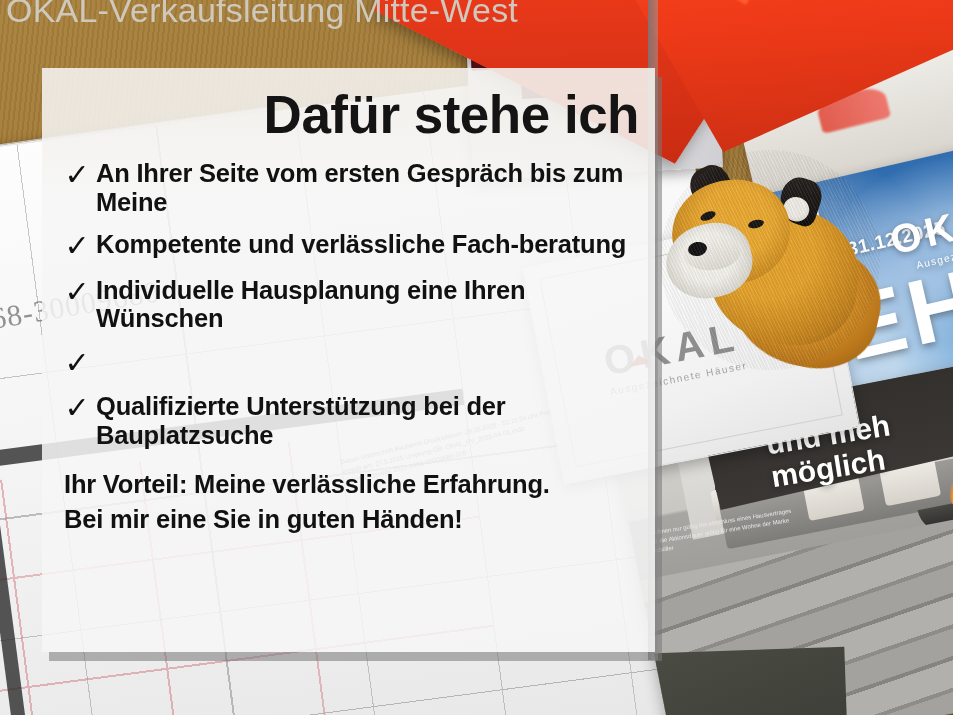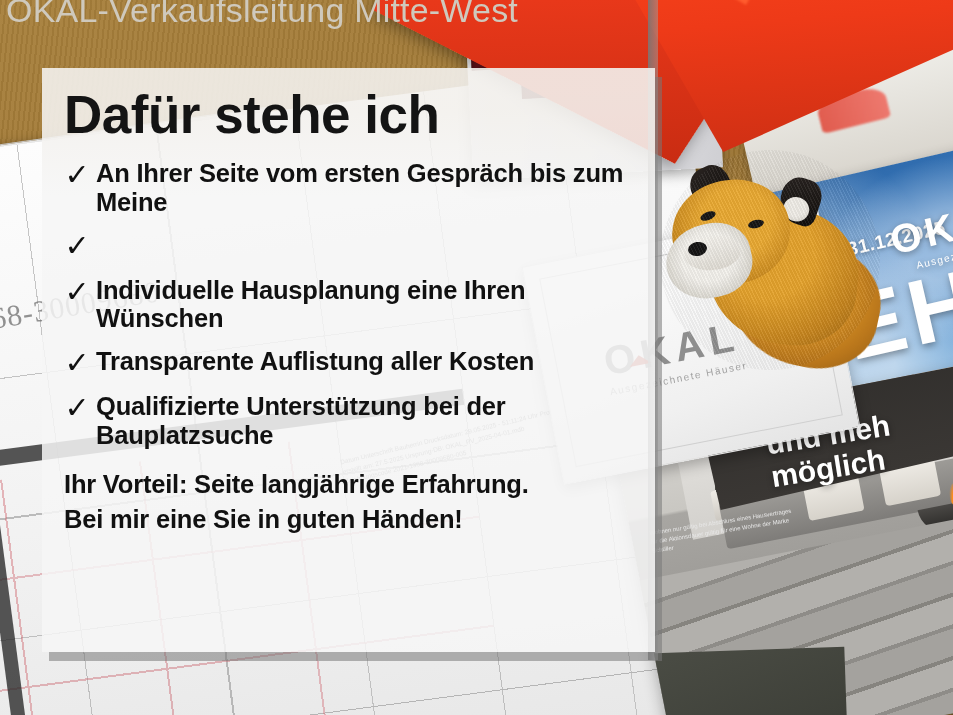"Dafür stehe ich" #panel-title { text-align: none -> right }
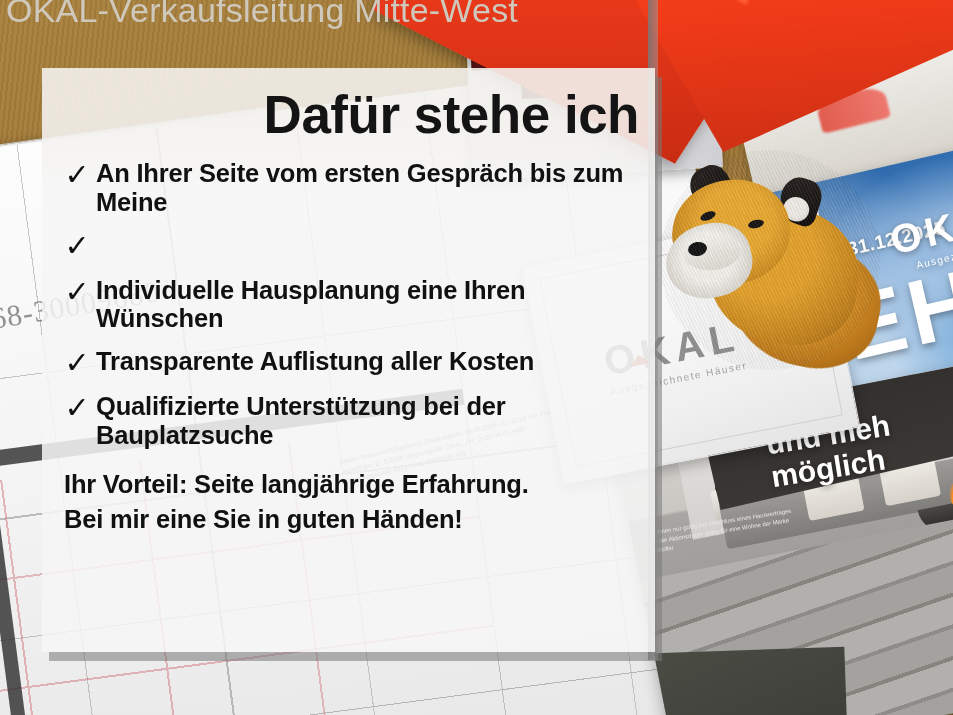"Kompetente und verlässliche" div.btext { html: none -> <div>Kompetente und verlässliche Fach-beratung</div> }
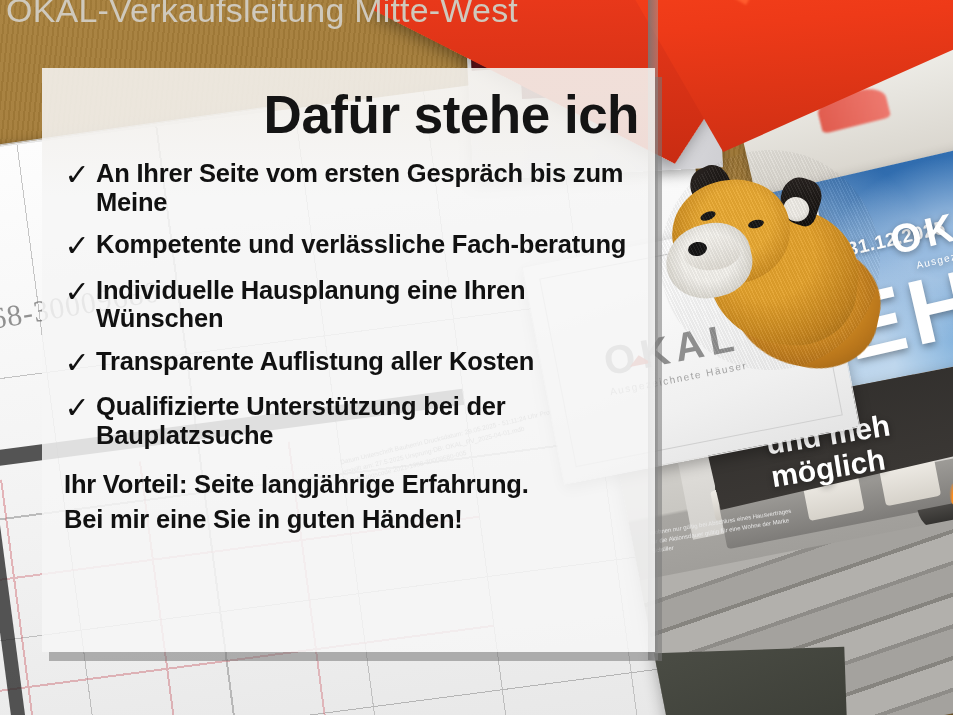"Transparente Auflistung aller Kosten" div.btext { html: <div>Transparente Auflistung aller Kosten</div> -> none }
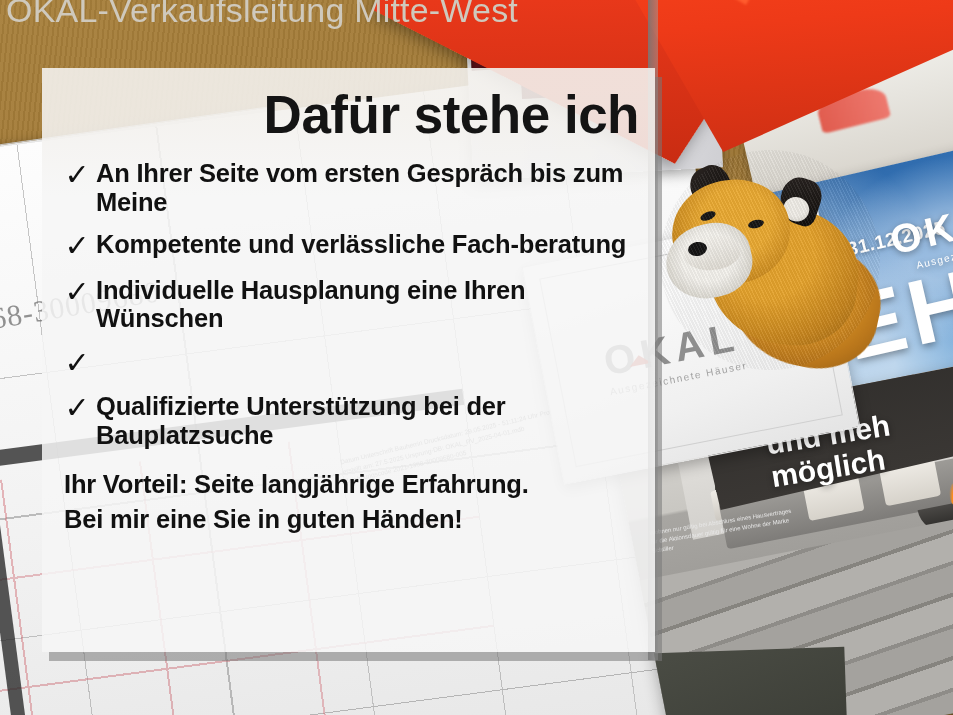"Ihr Vorteil: Seite langjährige" div.cline { text: Seite langjährige -> Meine verlässliche }
